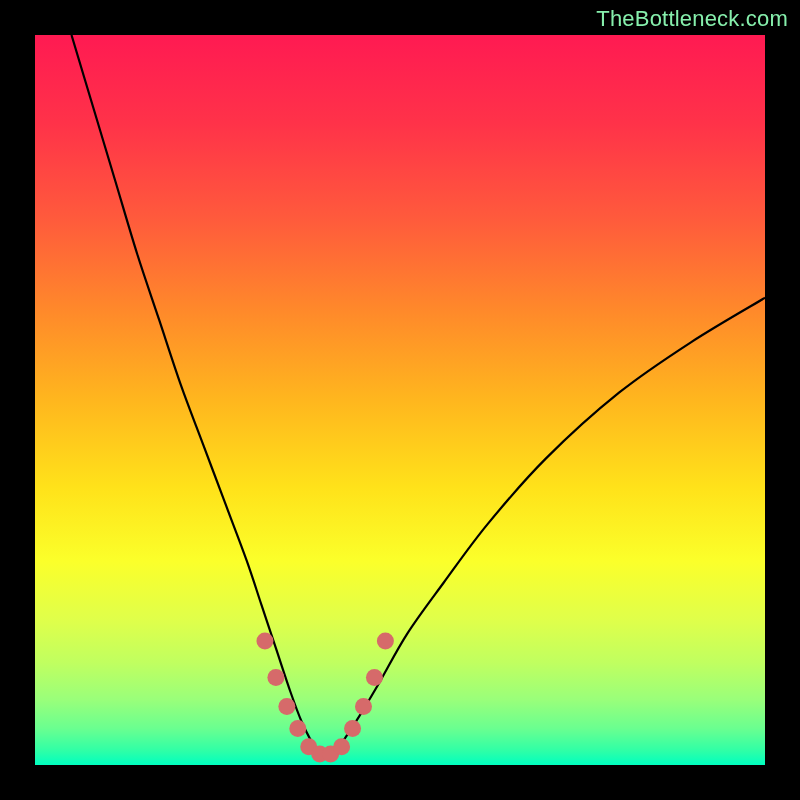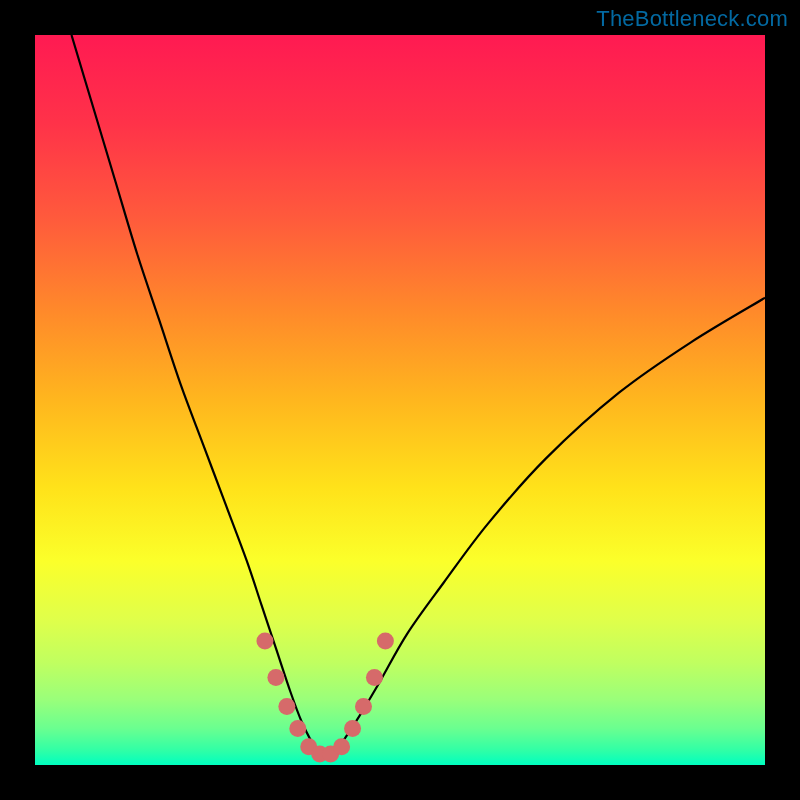"TheBottleneck.com" .watermark { color: #0369a1 -> #86efac }
